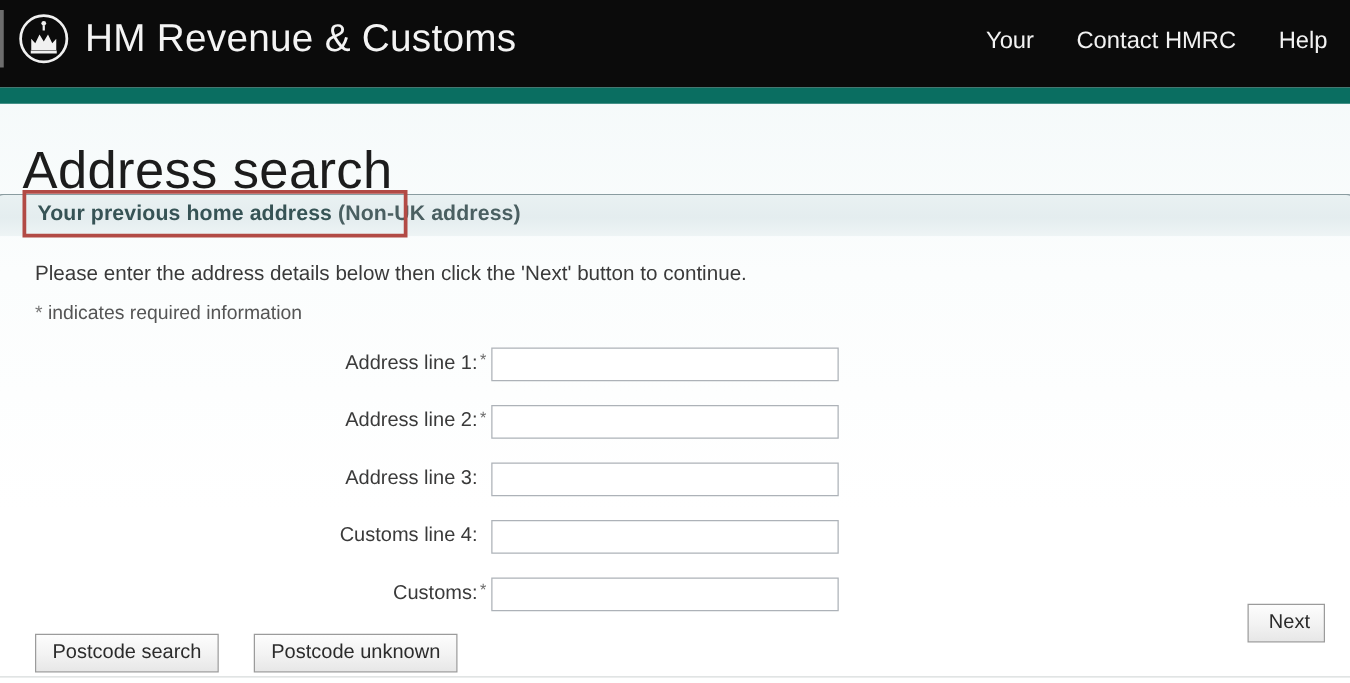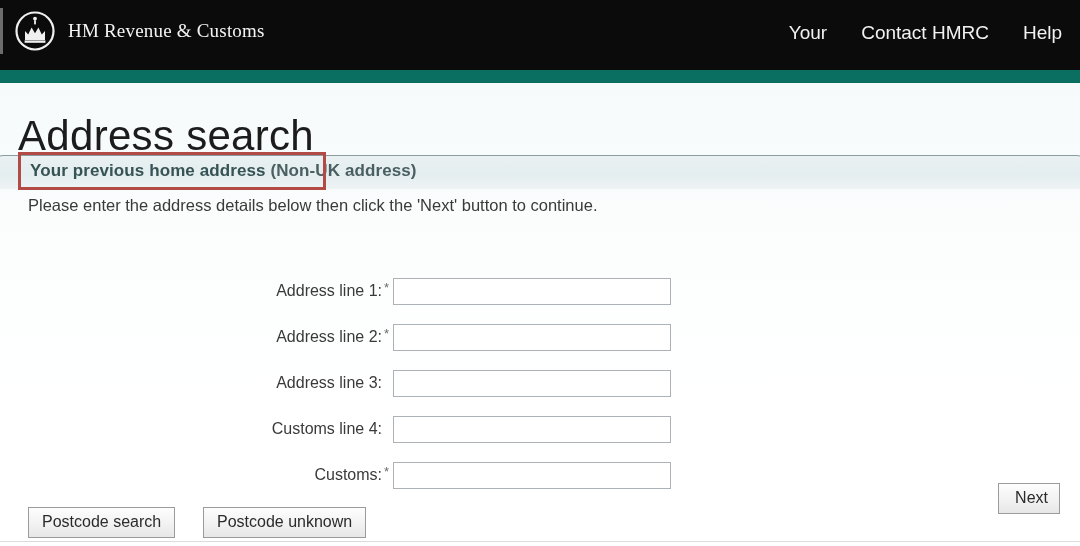"HM Revenue & Customs" .brand-name { font-family: Liberation Serif, serif -> none; font-size: 19px -> 31px }
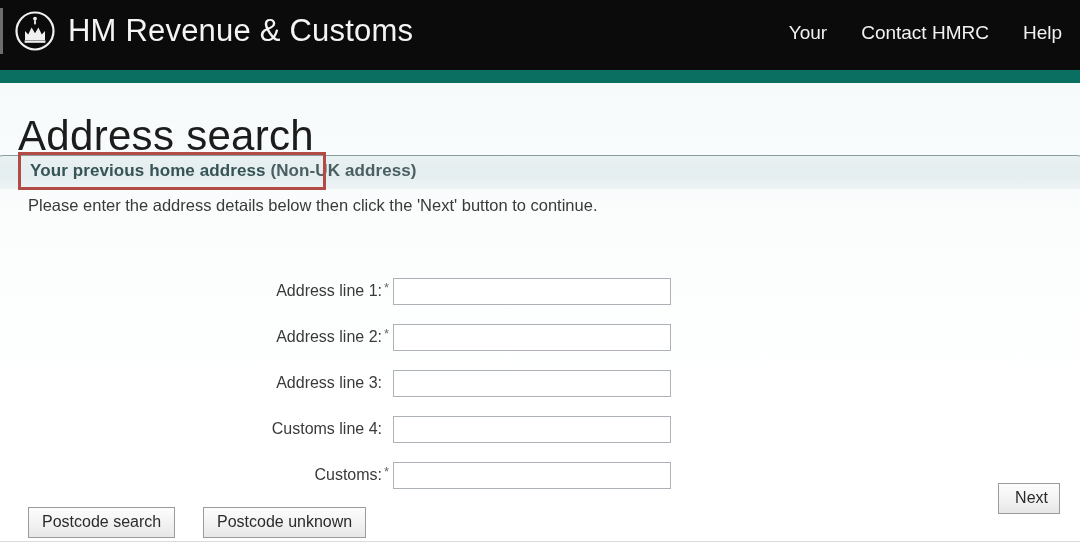"Please enter the address details" .intro-line { top: 196px -> 210px }
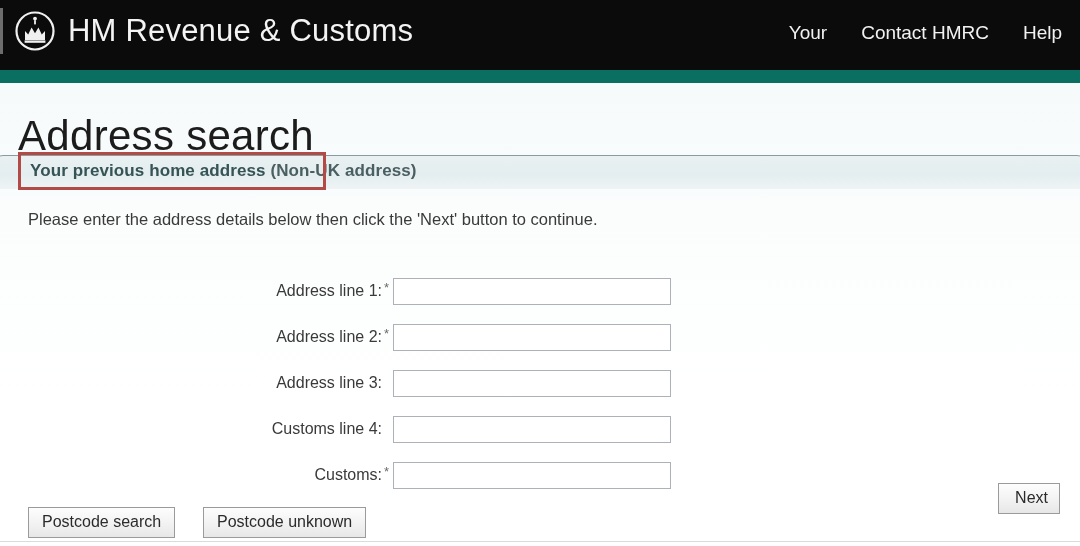"* indicates required information" div.required-note { html: none -> <div> <span>*</span><span> indicates required information</span> </div> }
